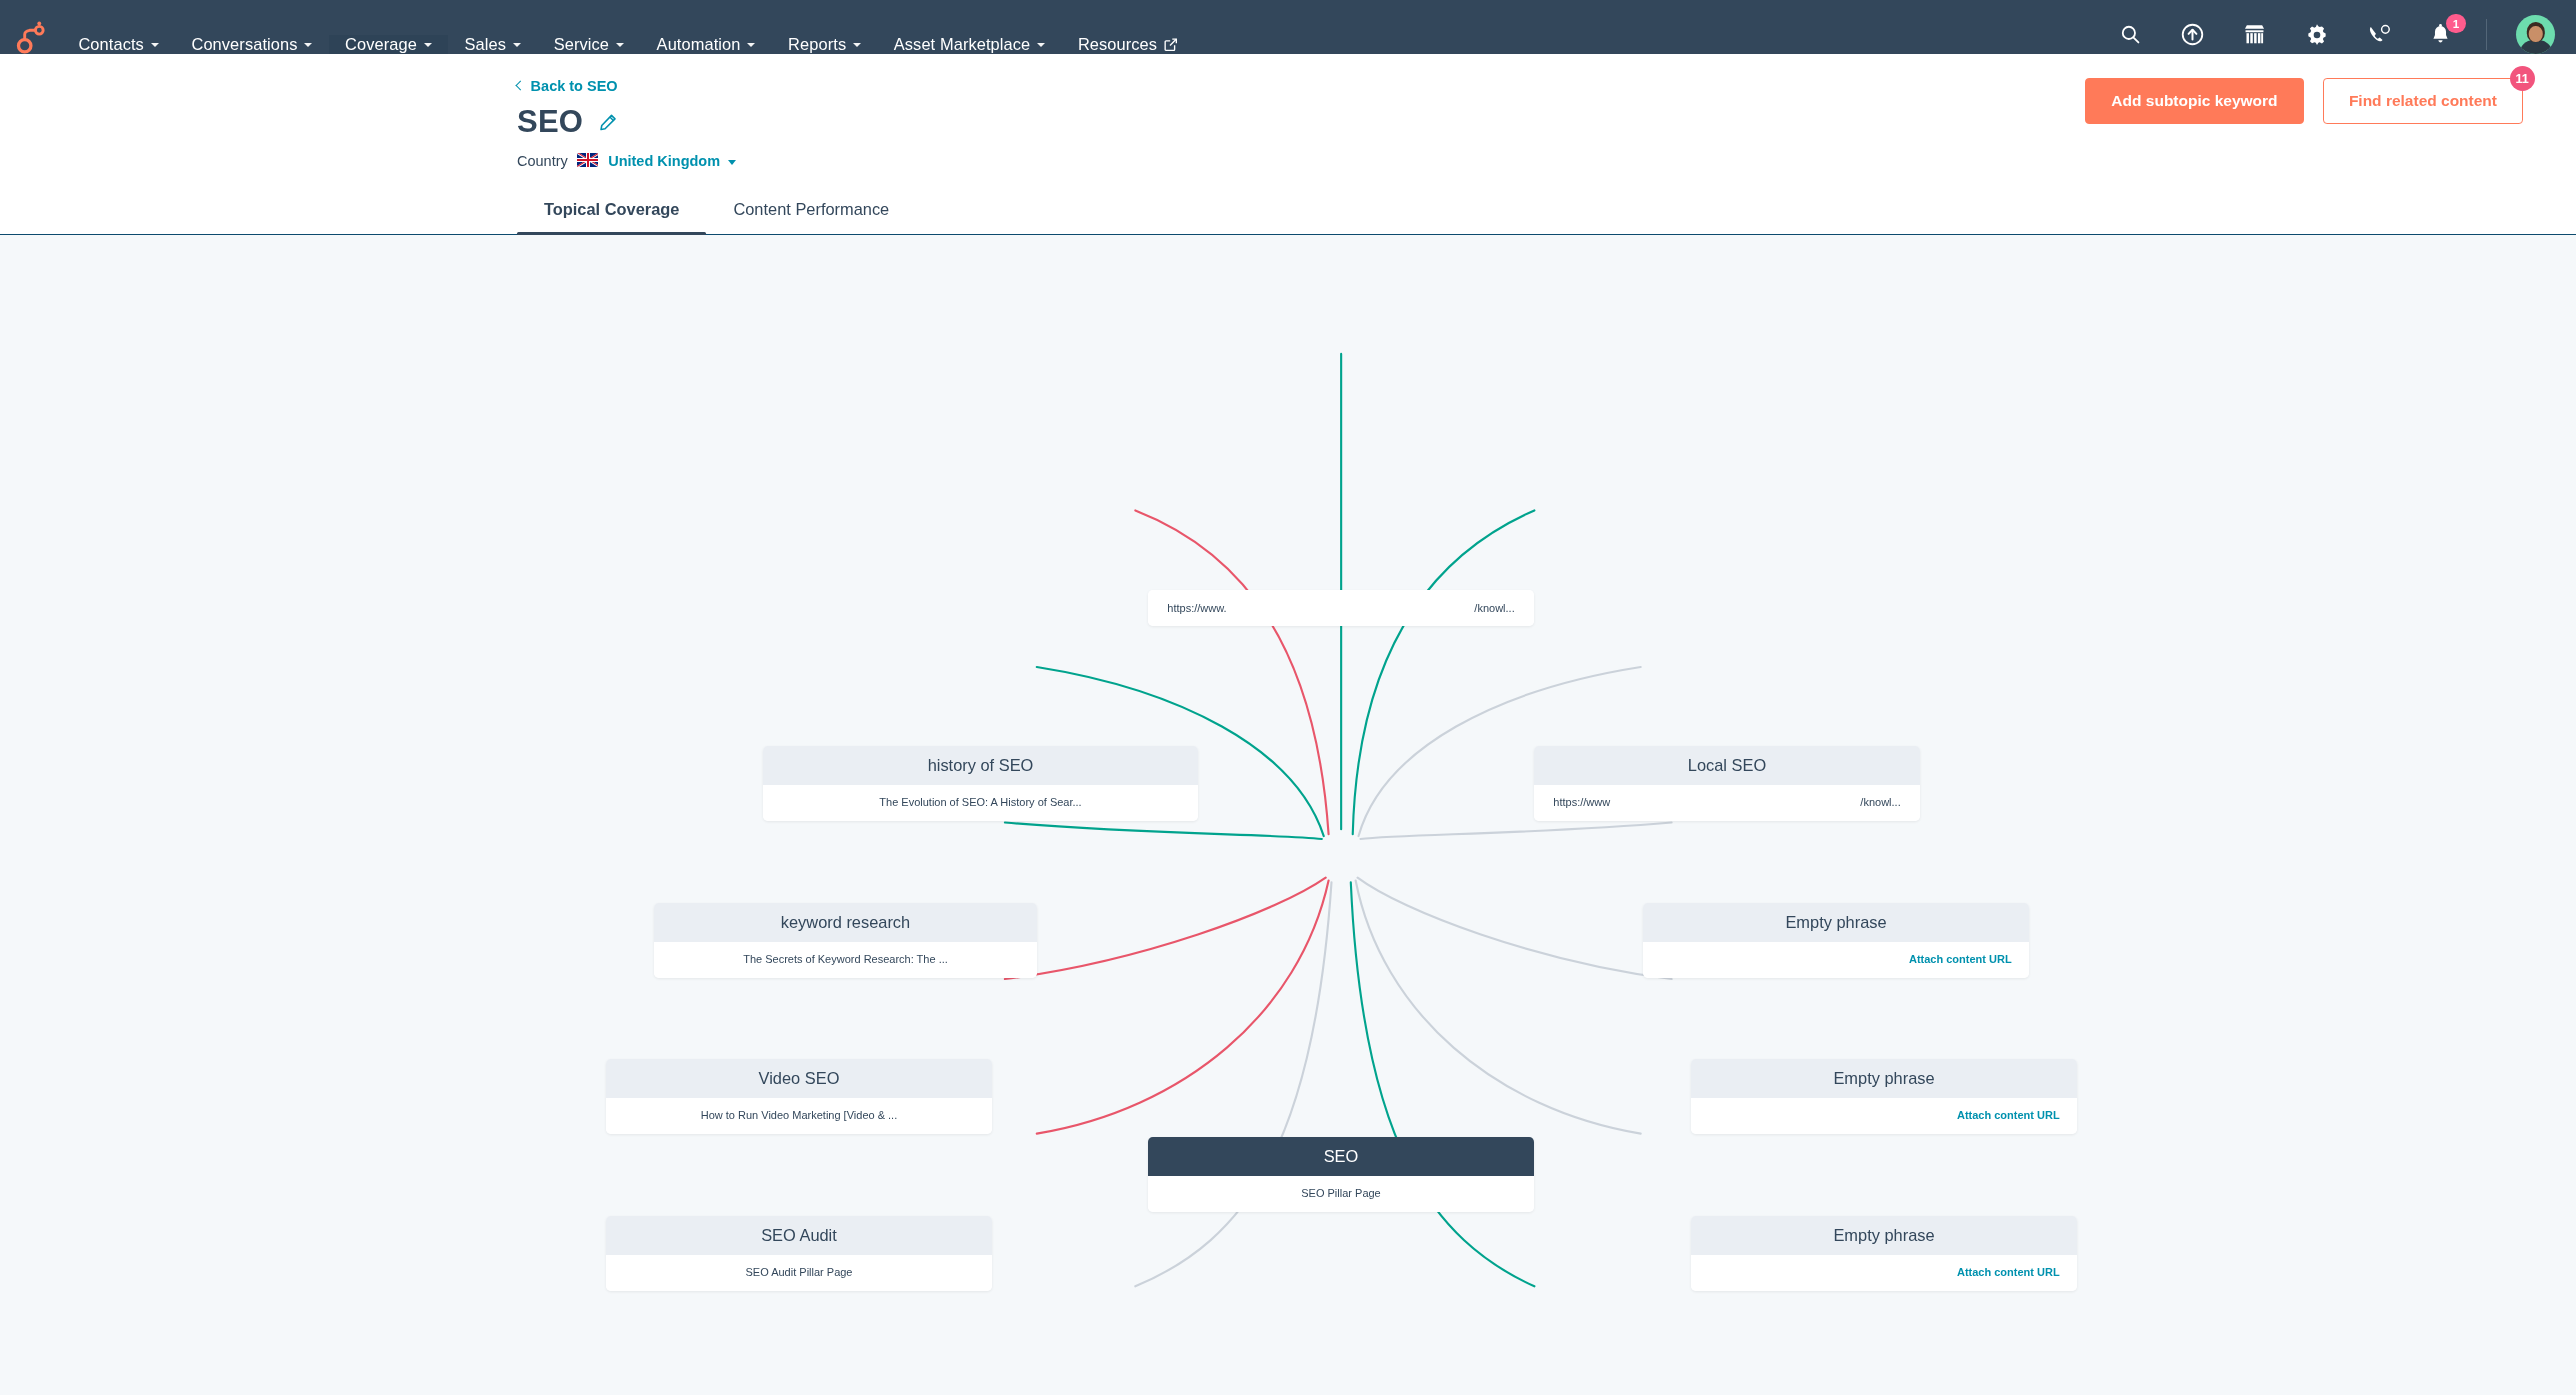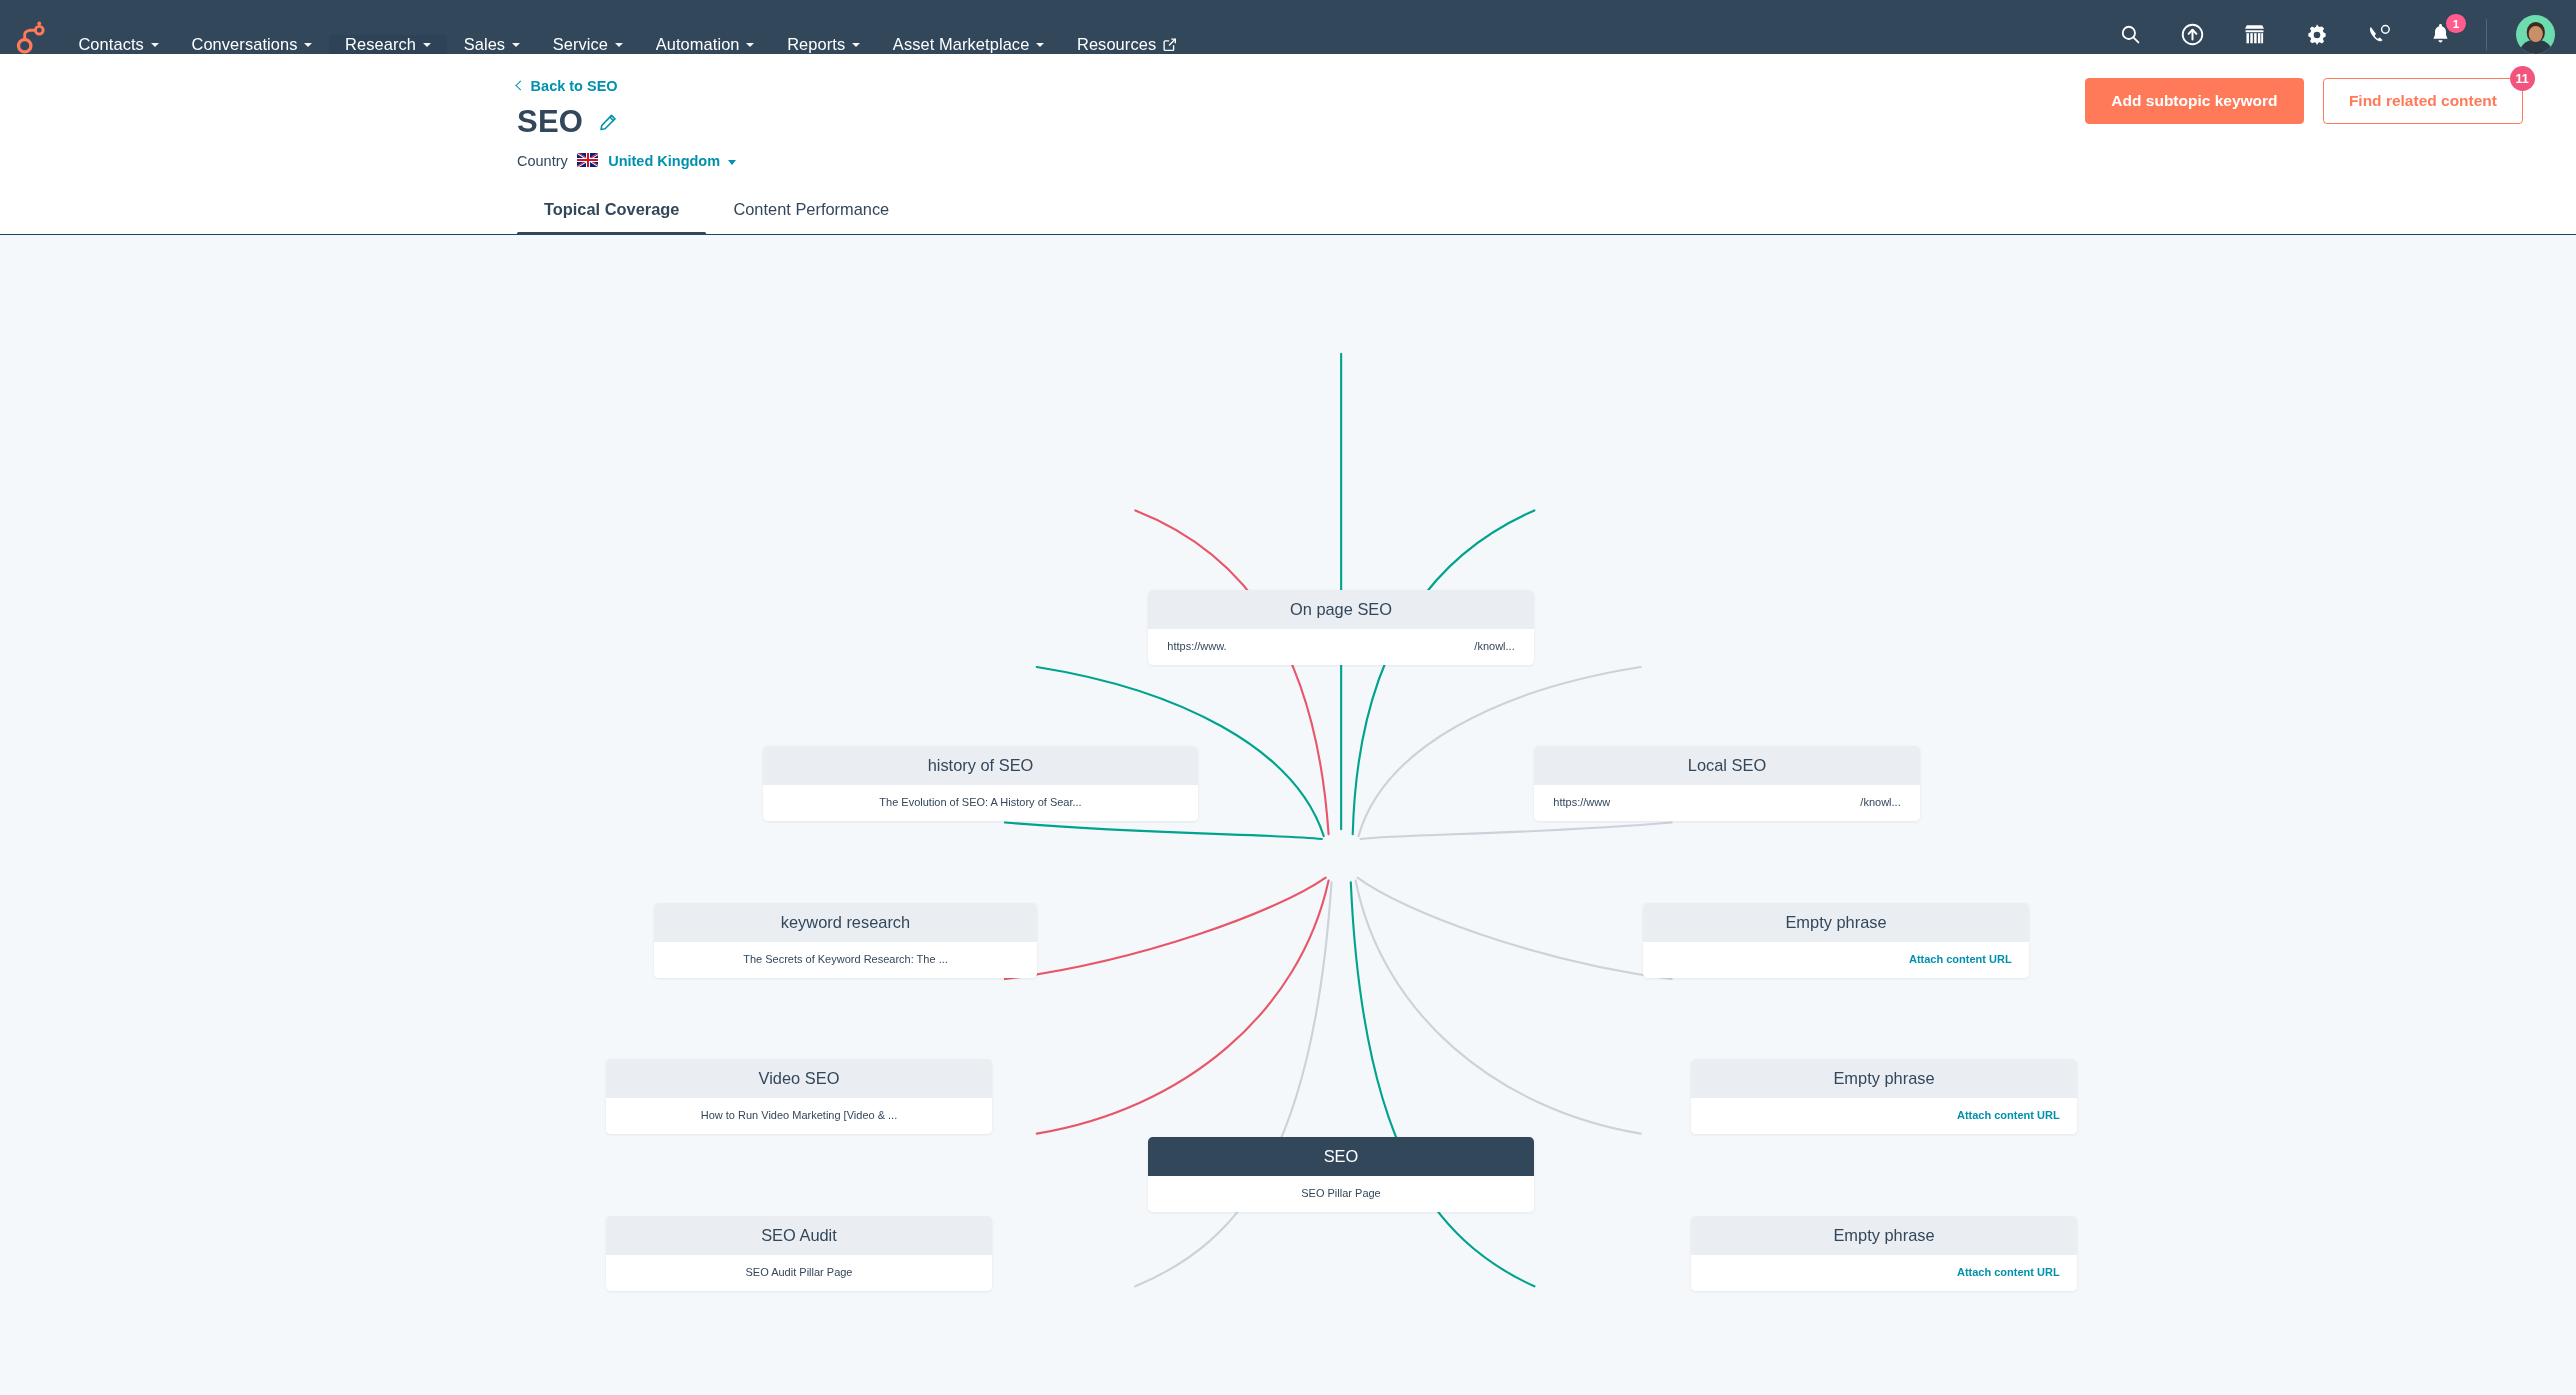"Research" span { text: Research -> Coverage }
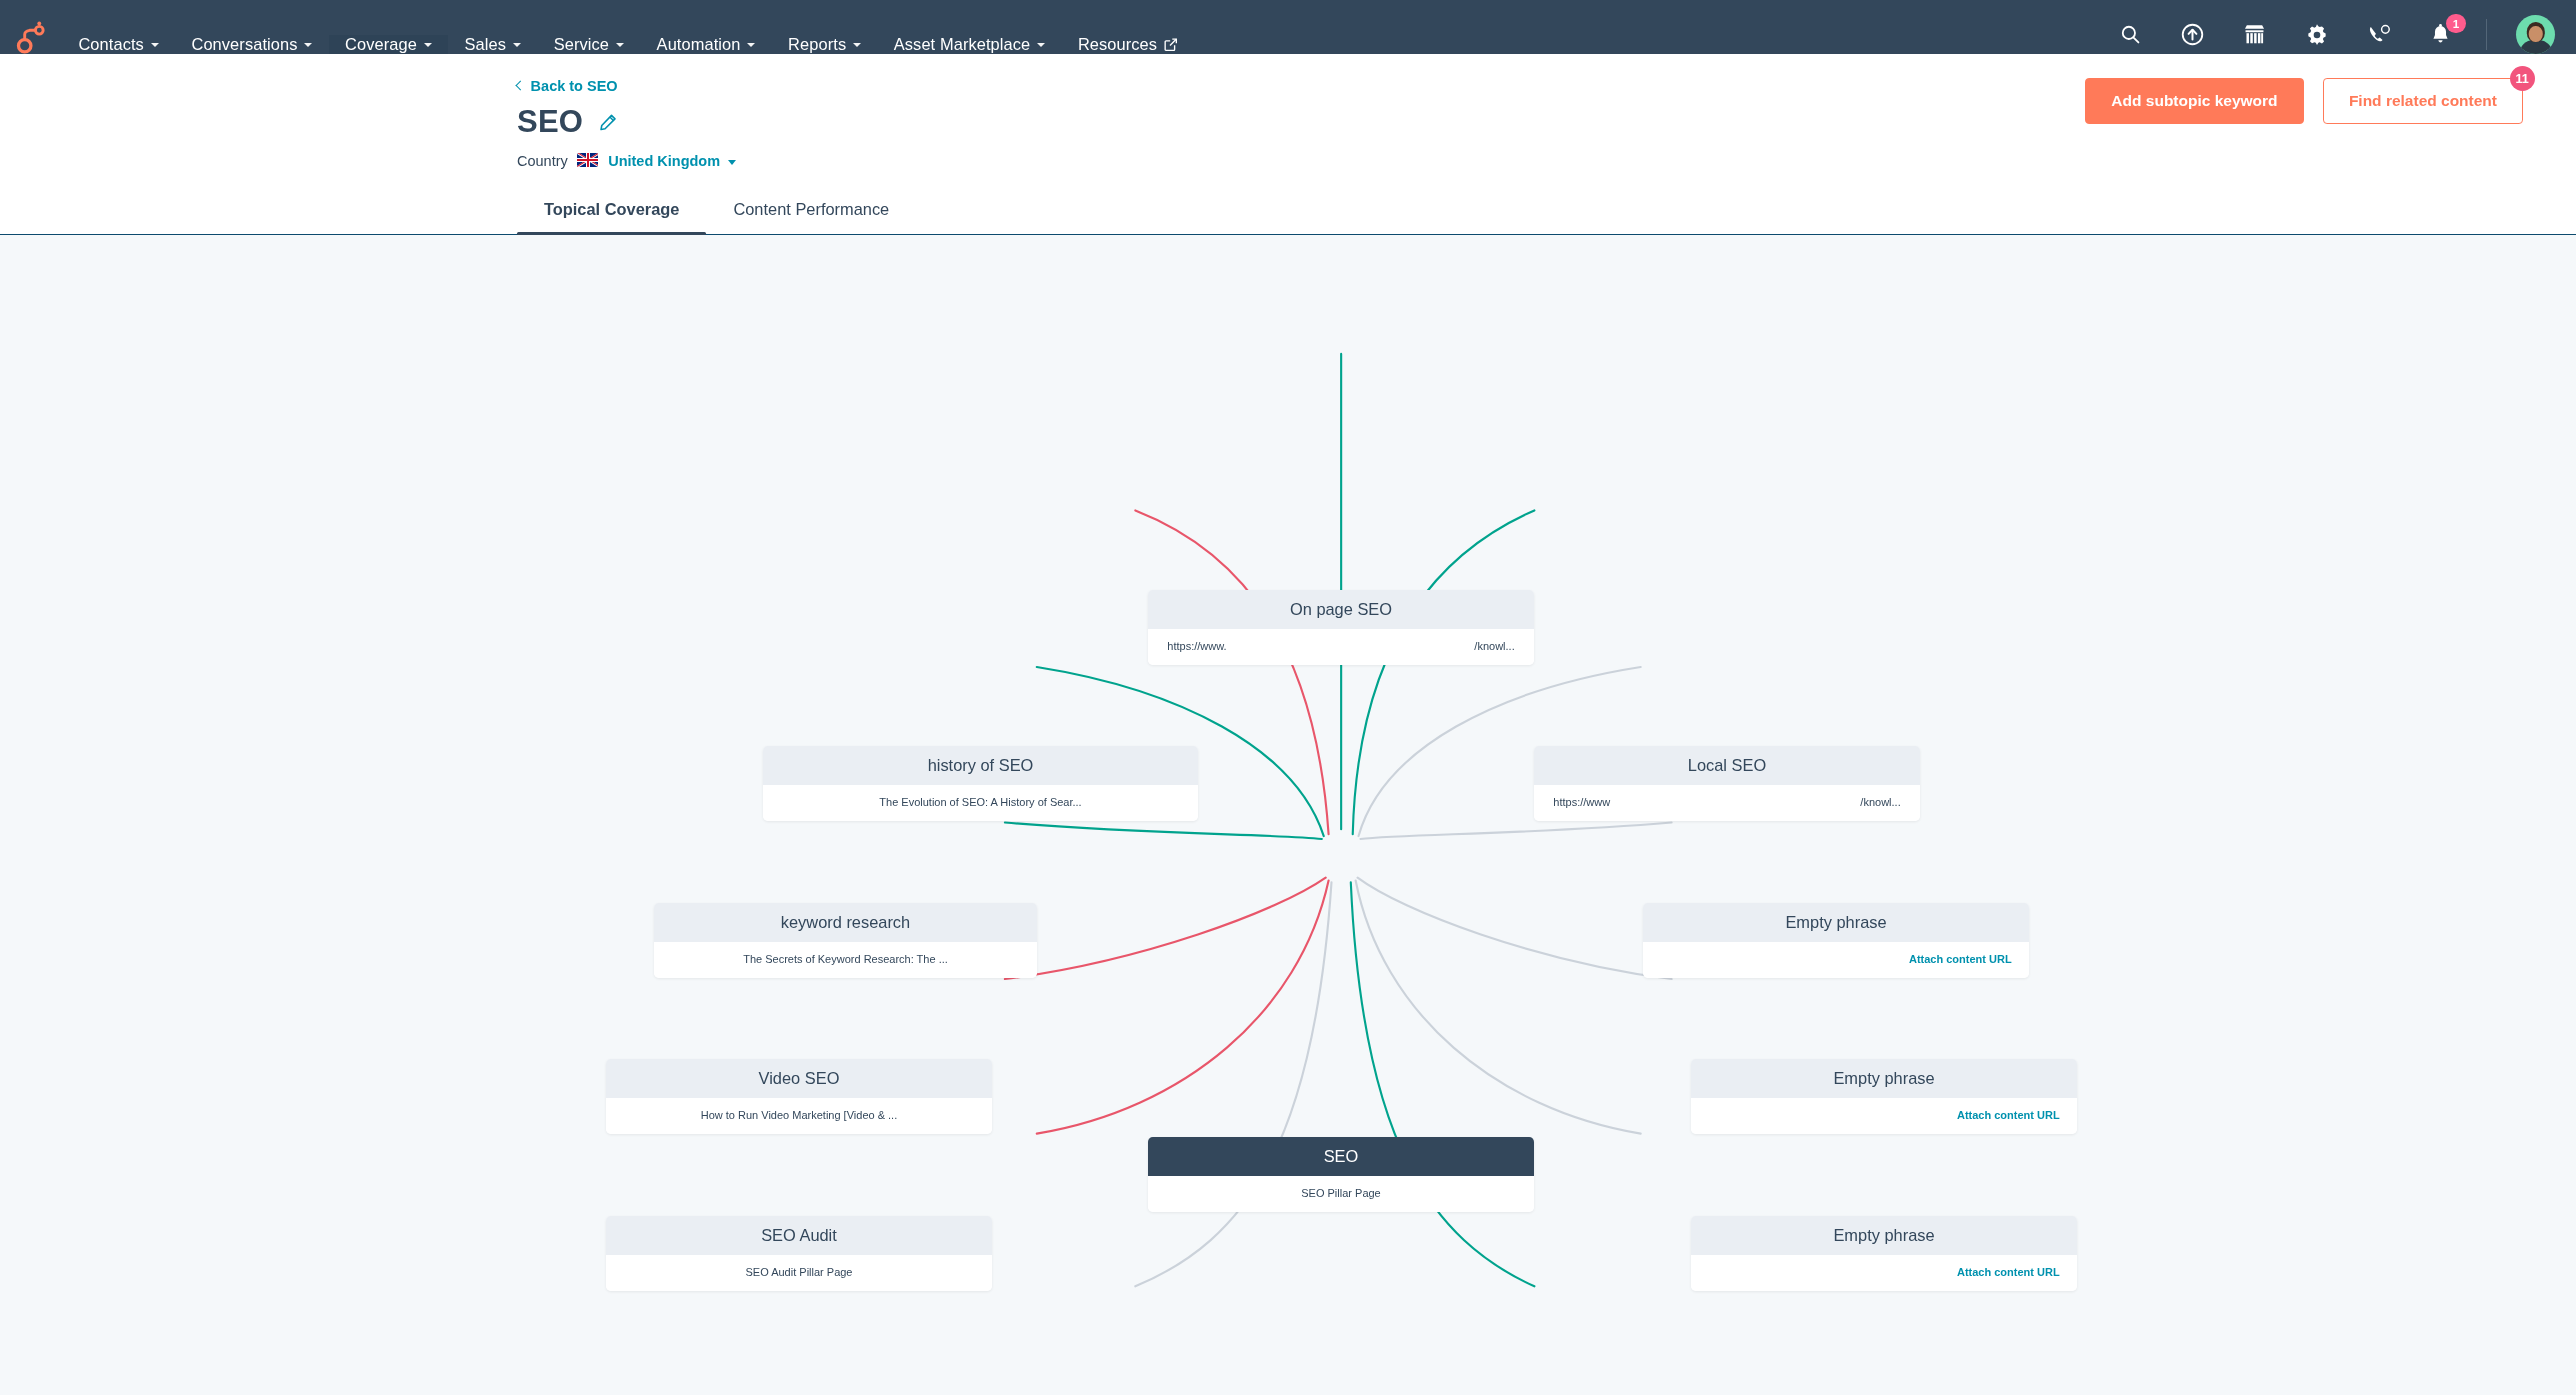"On page SEO" div.node-head { html: <div>On page SEO</div> -> none }
